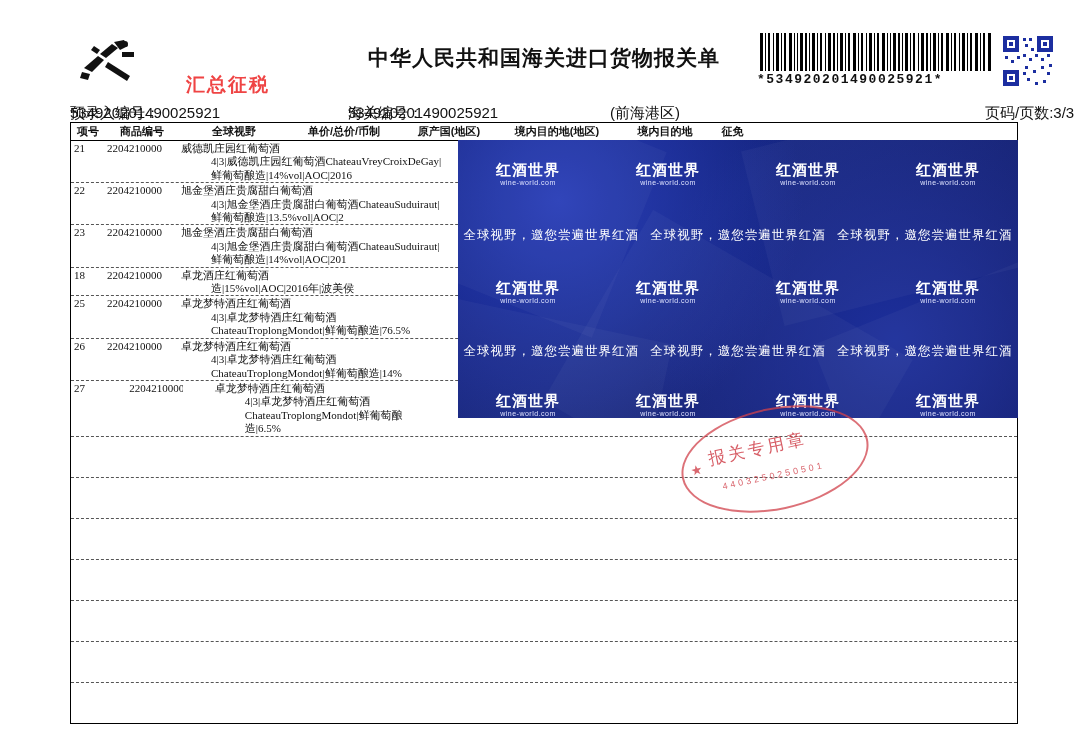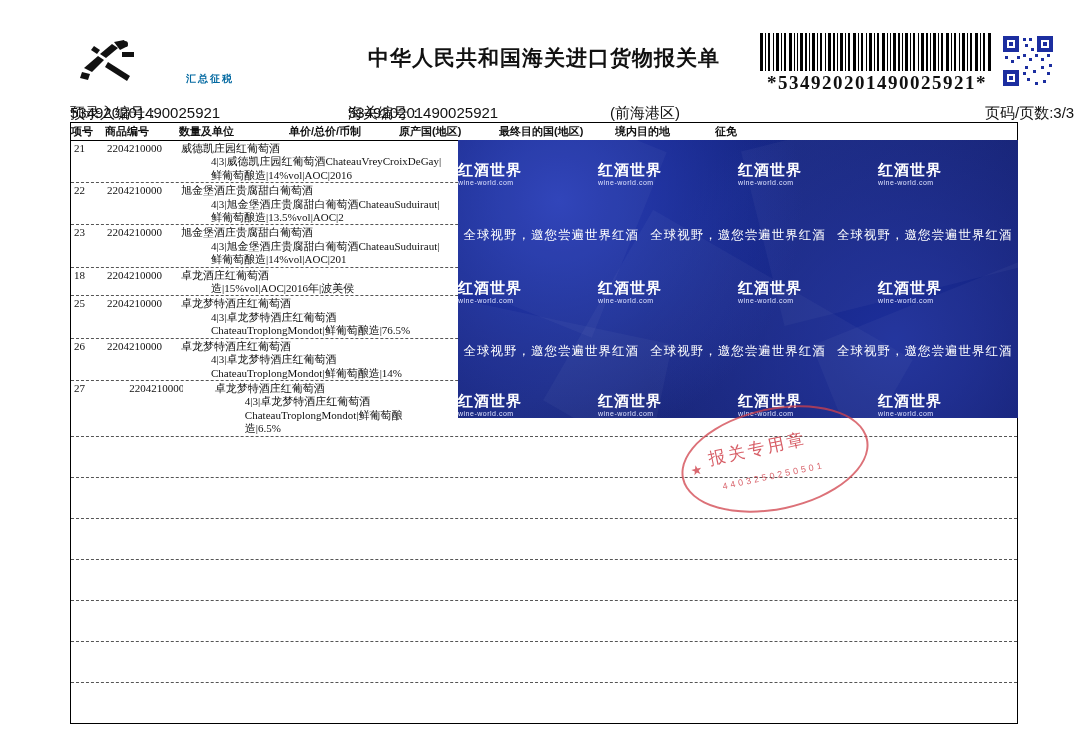"汇总征税" .huizong { color: #0369a1 -> #ef4444; font-size: 10px -> 19px }
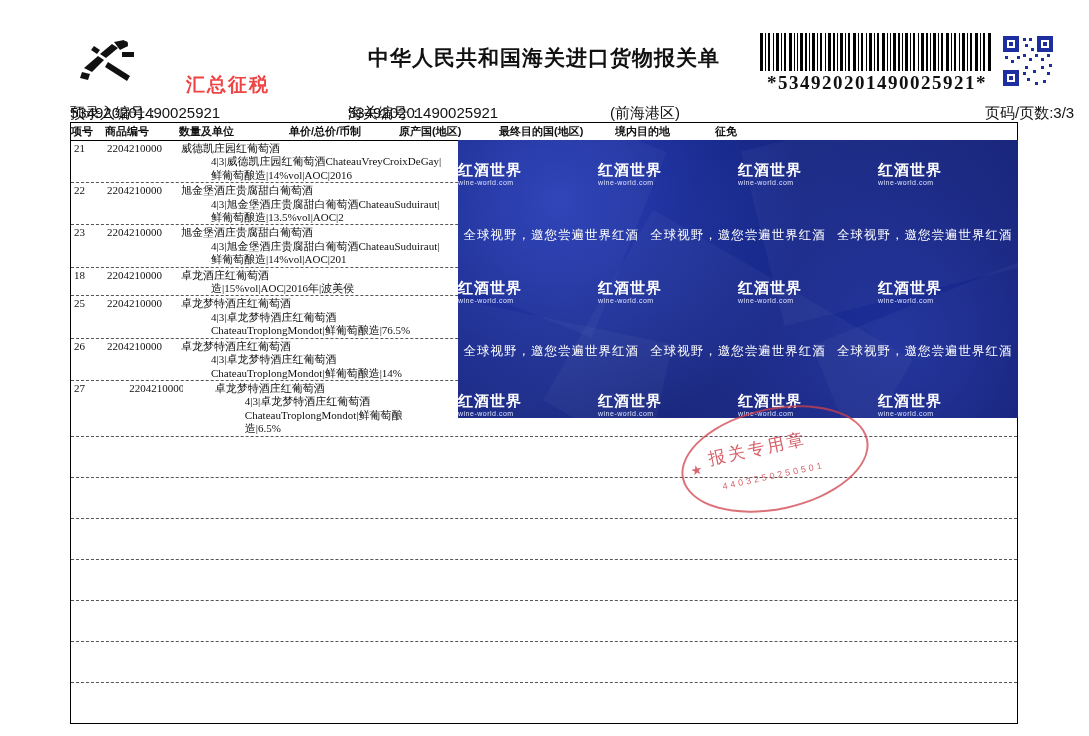"*534920201490025921*" .barcode-text { font-family: Liberation Serif, serif -> Liberation Mono, monospace; font-size: 19px -> 13px; text-align: center -> none }
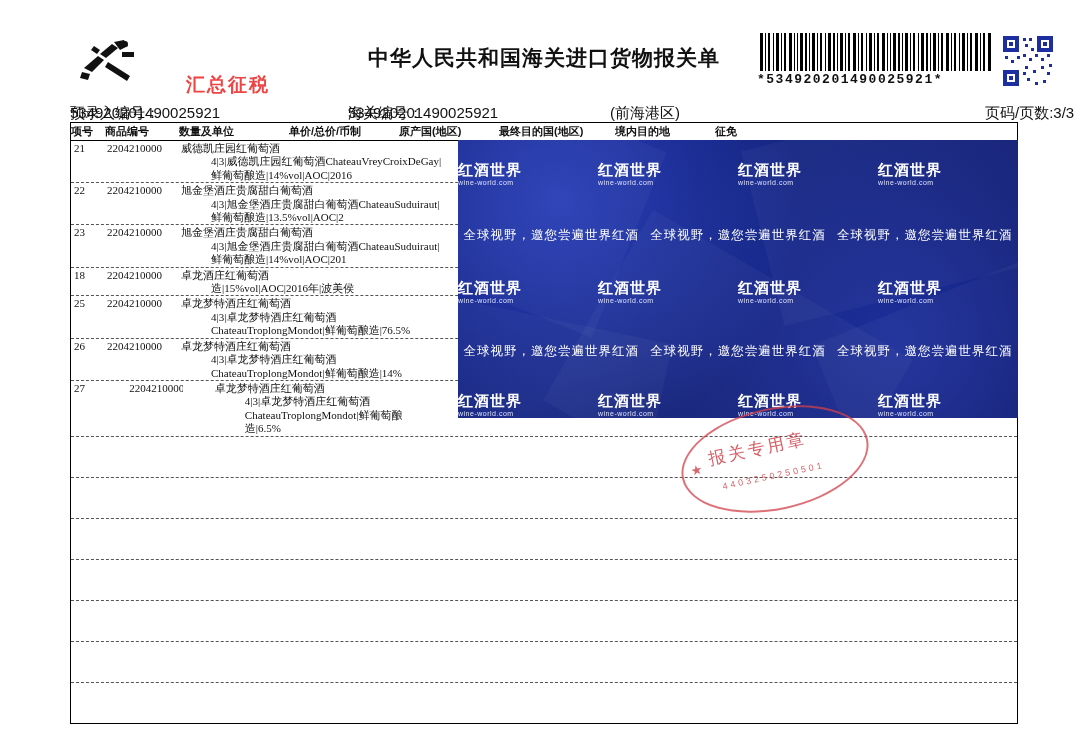"项号" .hdr > div { text-align: left -> center }
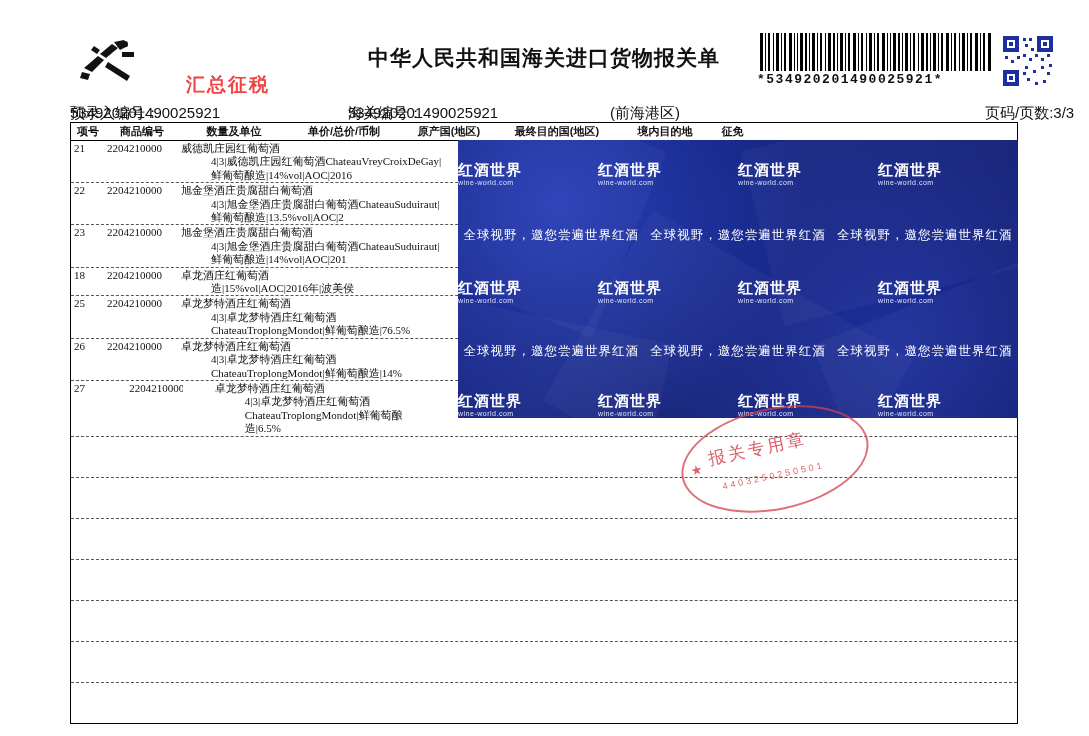"数量及单位" div.c4 { text: 数量及单位 -> 全球视野 }
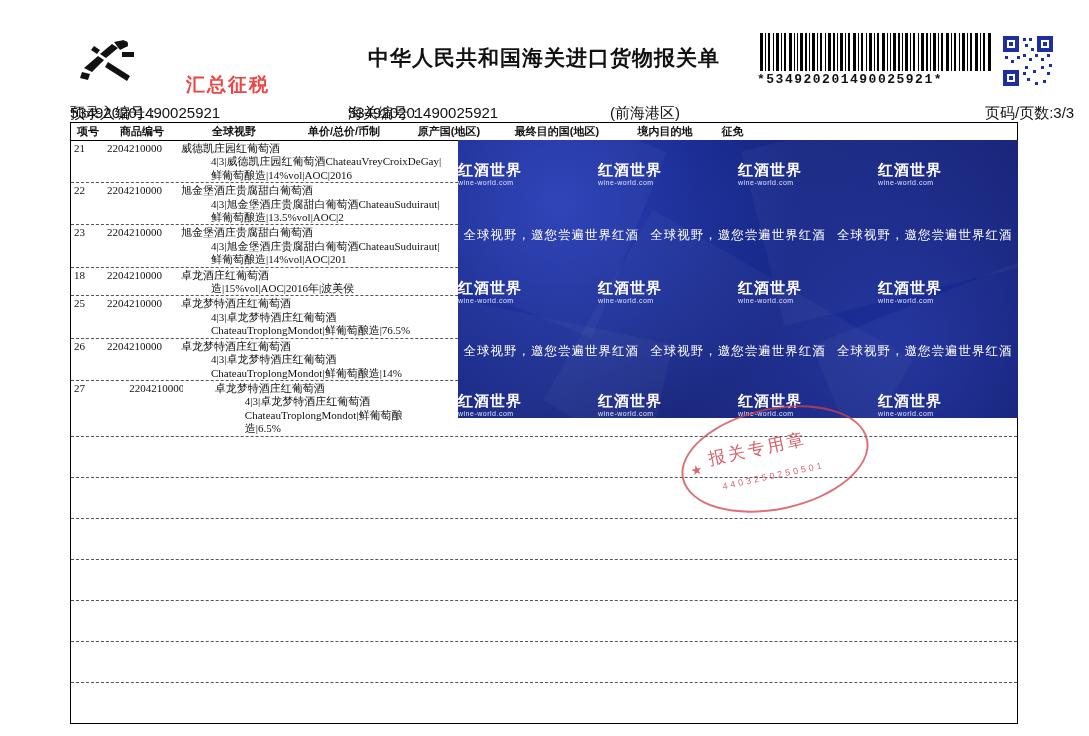"最终目的国(地区)" div.c7 { text: 最终目的国 -> 境内目的地 }
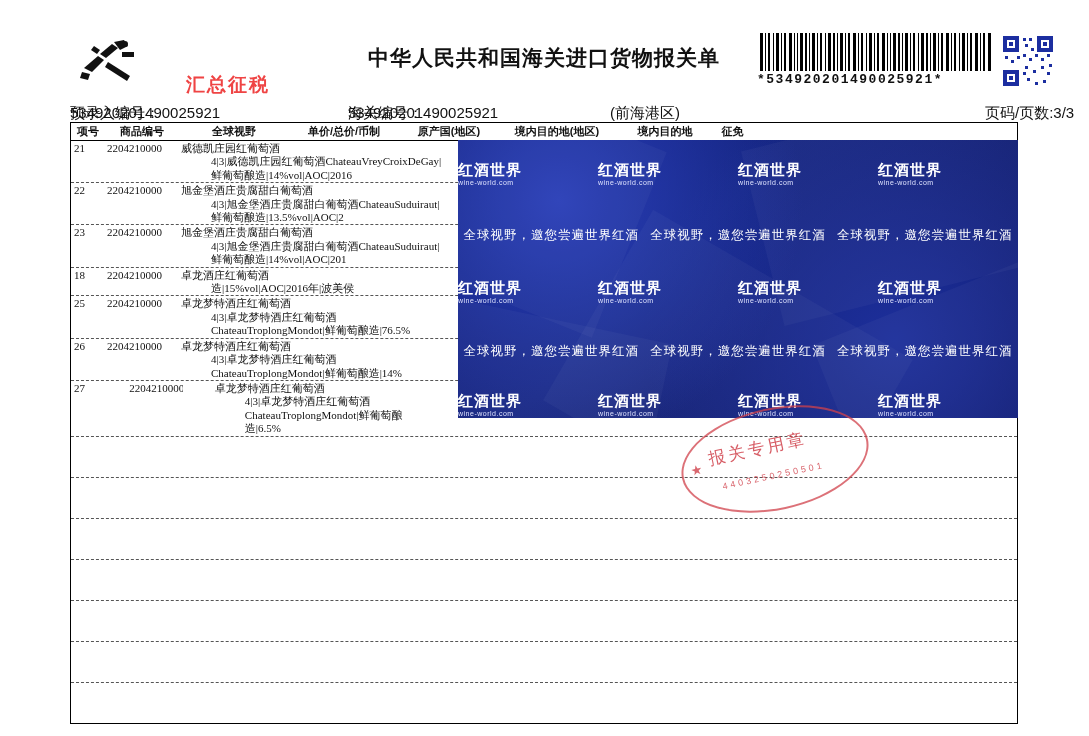"红酒世界" .brand { text-align: left -> center }
